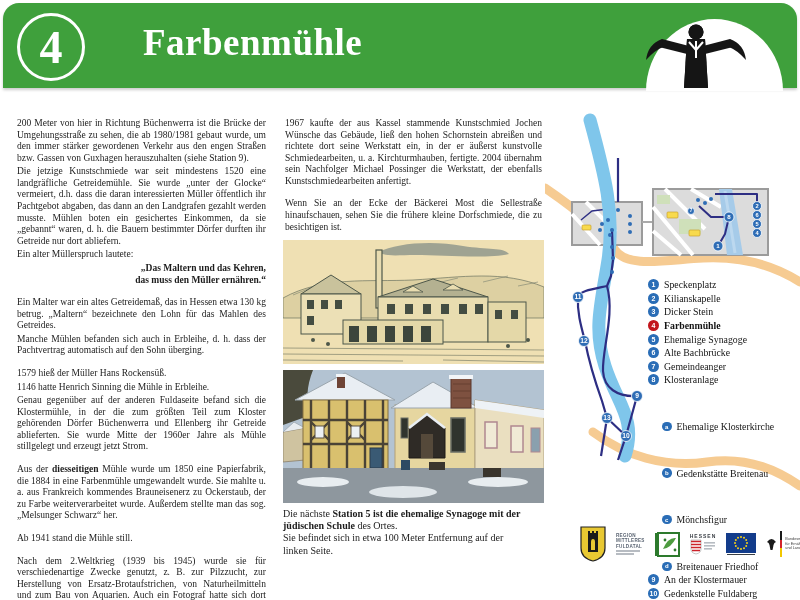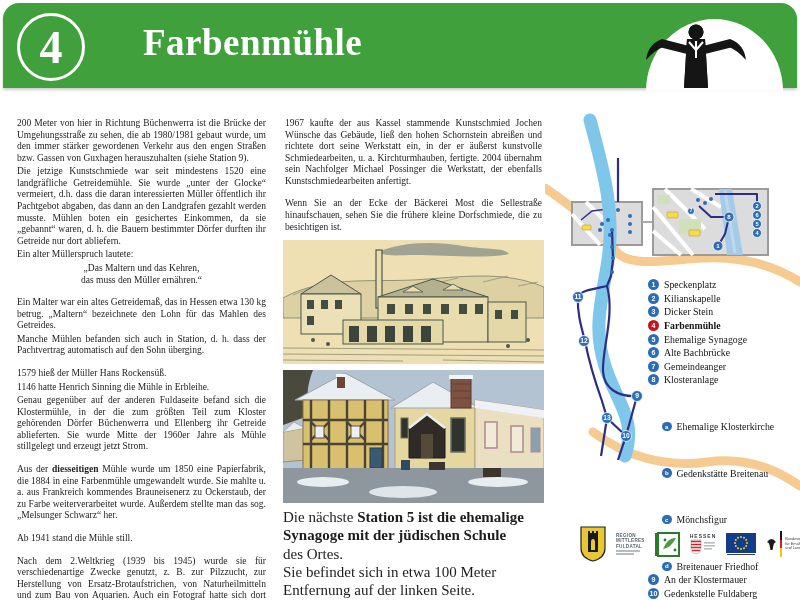"„Das Maltern und das Kehren," .quote { font-weight: normal -> bold; text-align: center -> right }
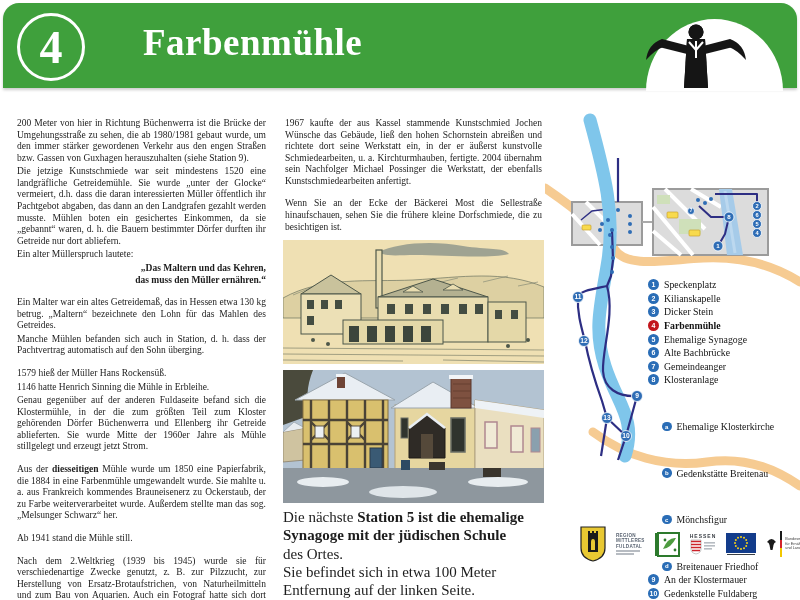"Manche Mühlen befanden sich auch" p { text: Station -> Erbleihe }
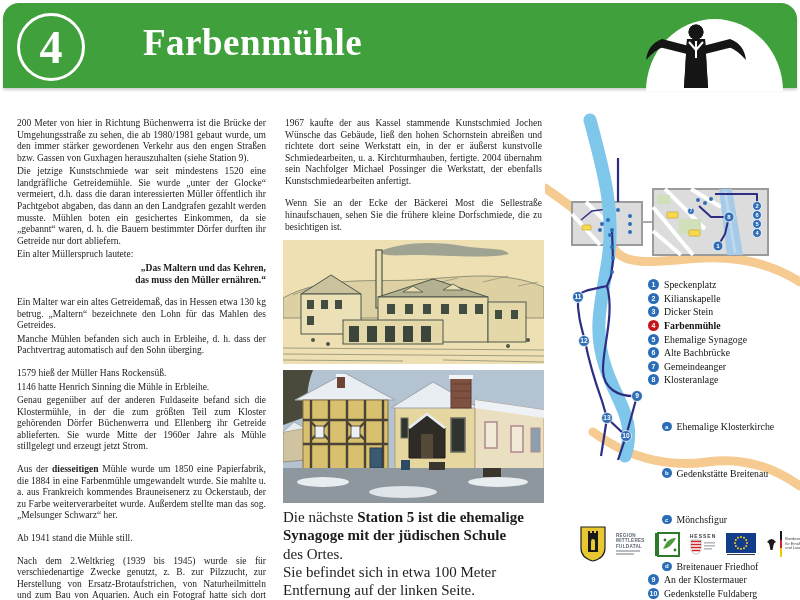"Die nächste Station 5 ist" #caption { font-size: 15px -> 10px }
